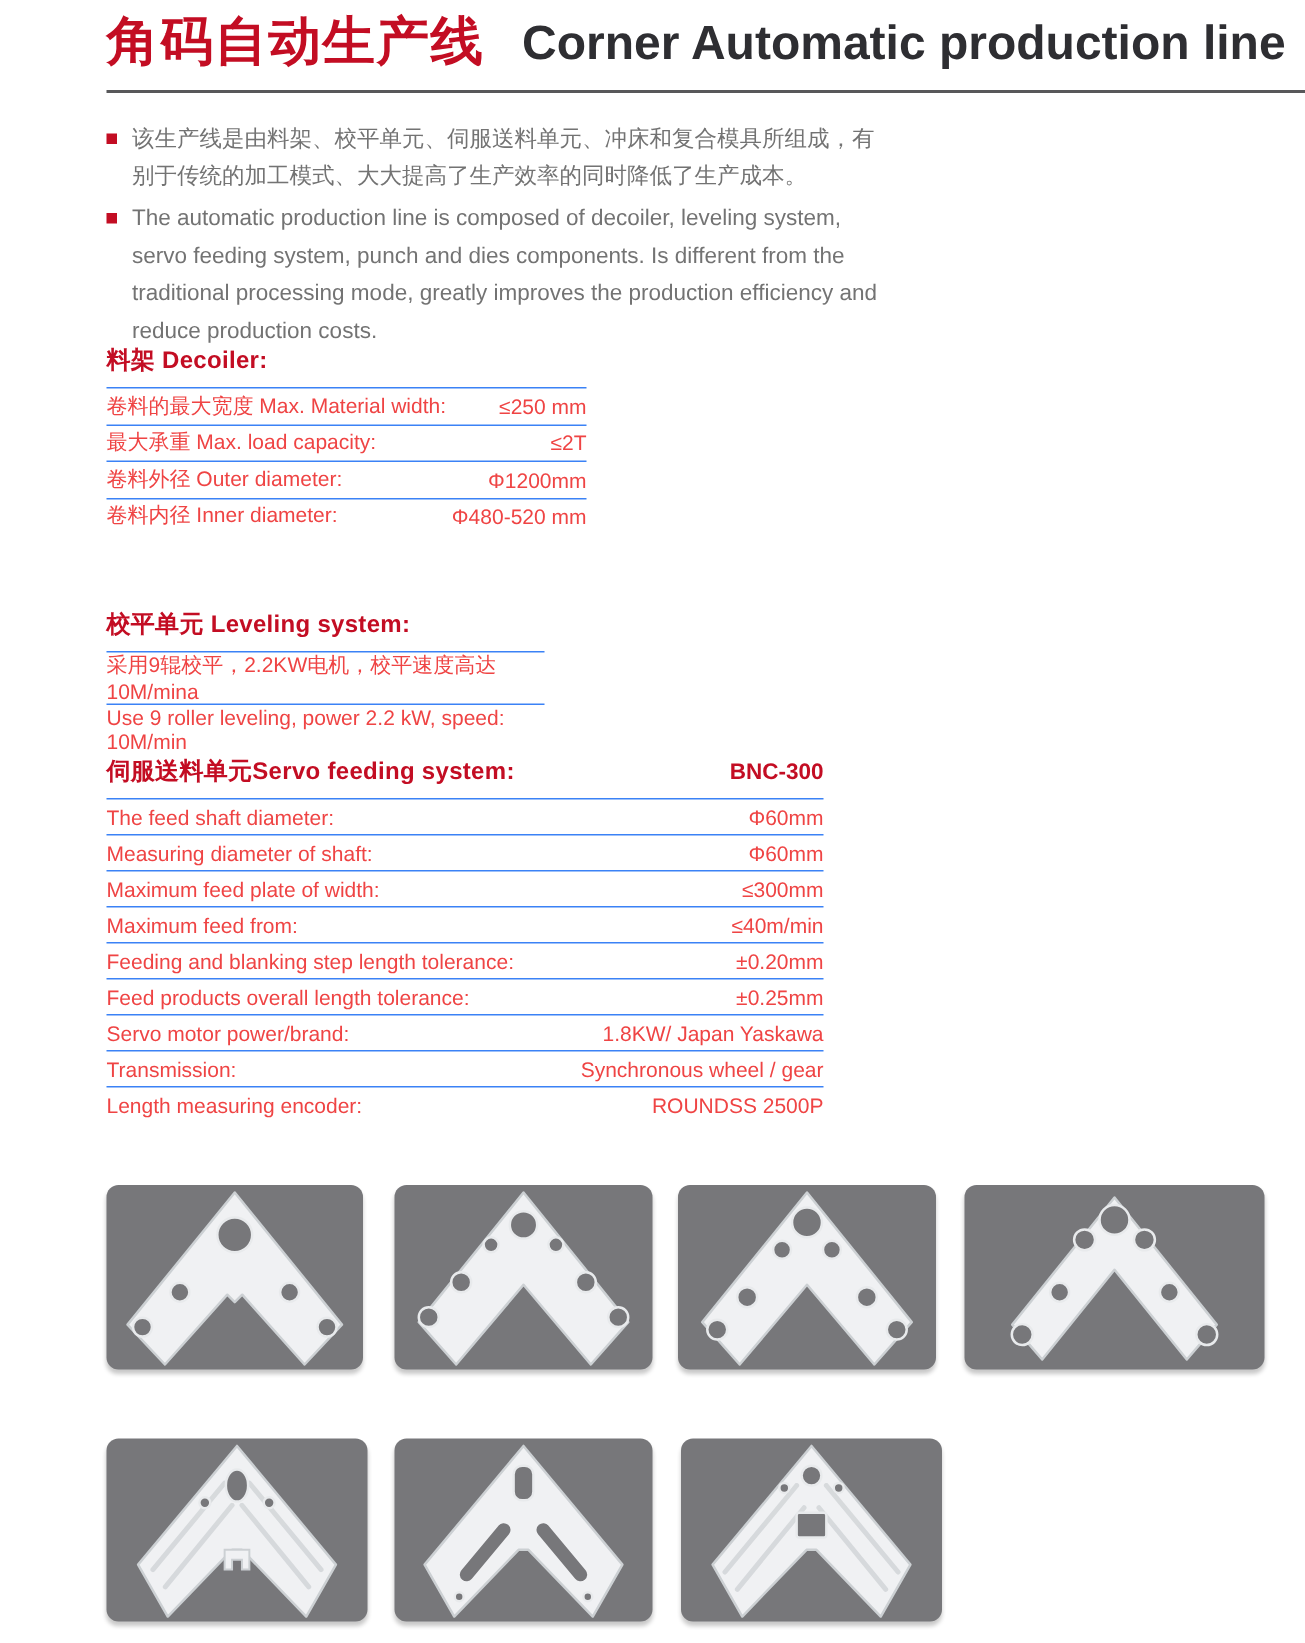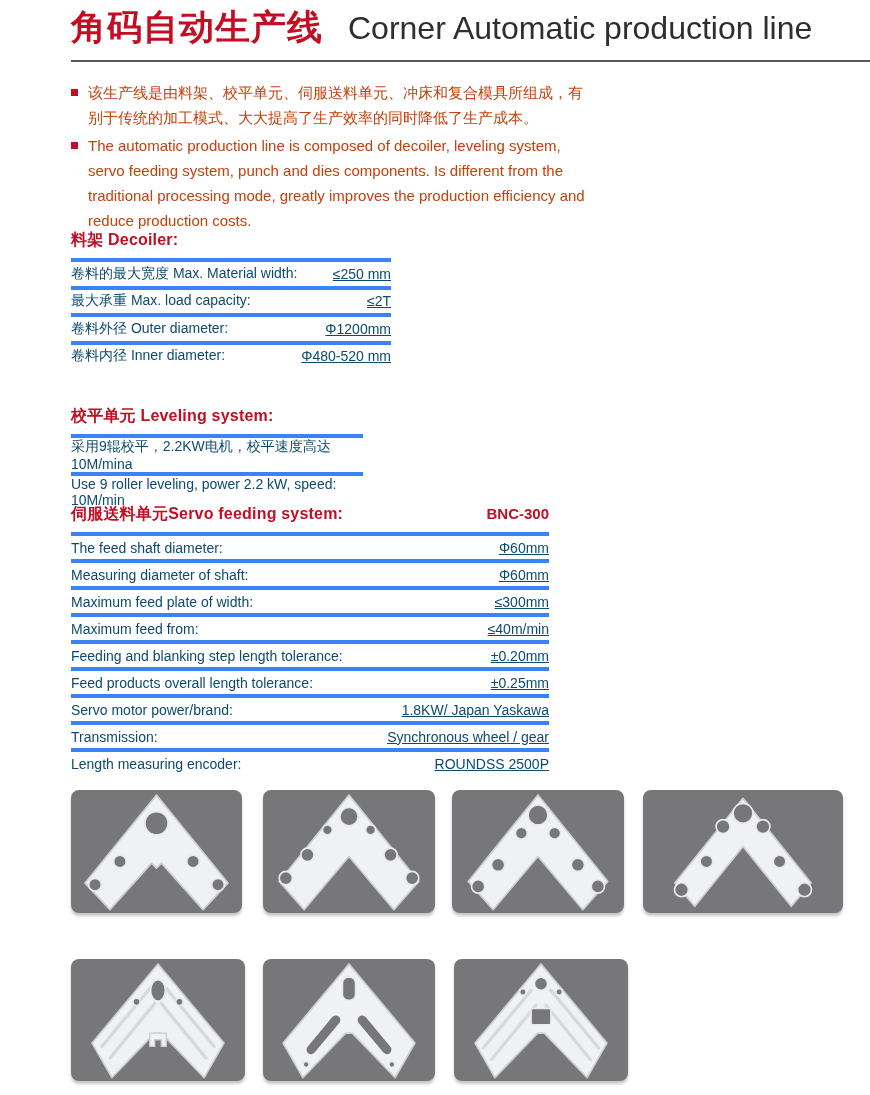"Corner Automatic production line" .t-en { font-weight: 400 -> 700 }
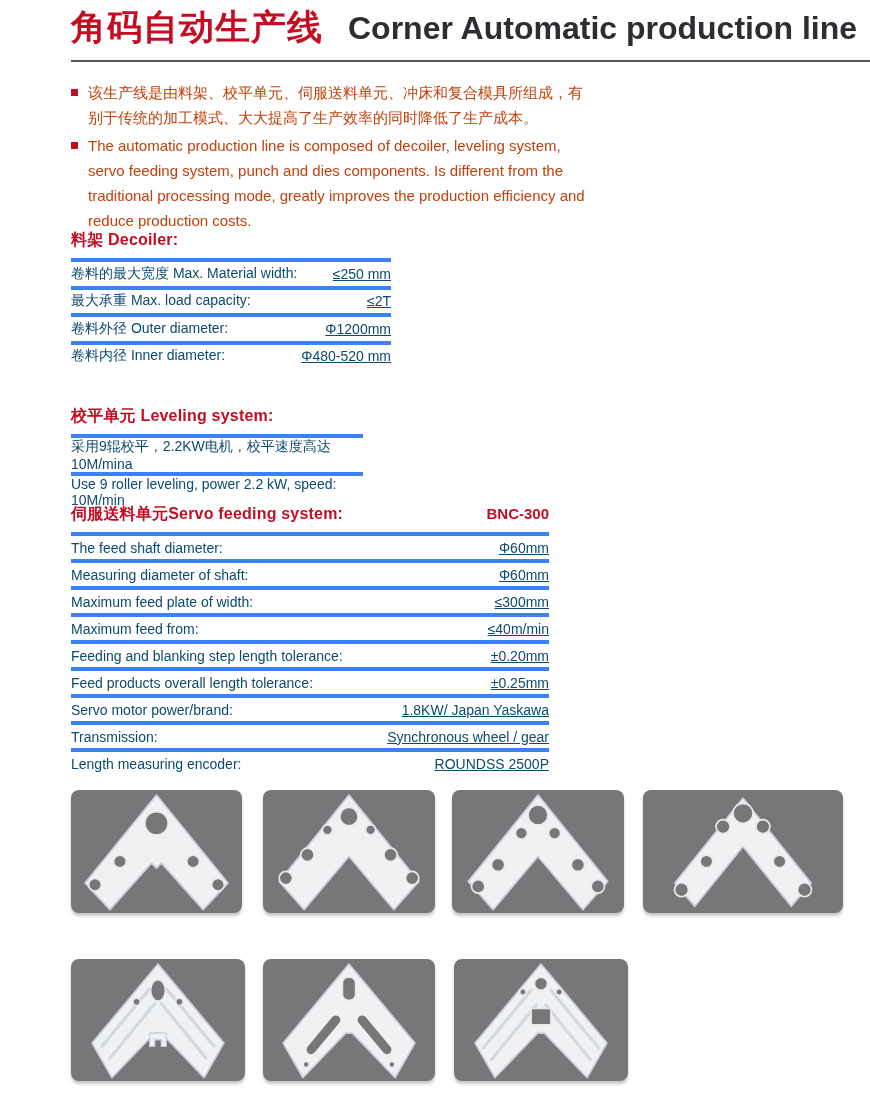"该生产线是由料架、校平单元、伺服送料单元、冲床和复合模具所组成，有别于传统的加工" .intro { color: #c2410c -> #737373 }
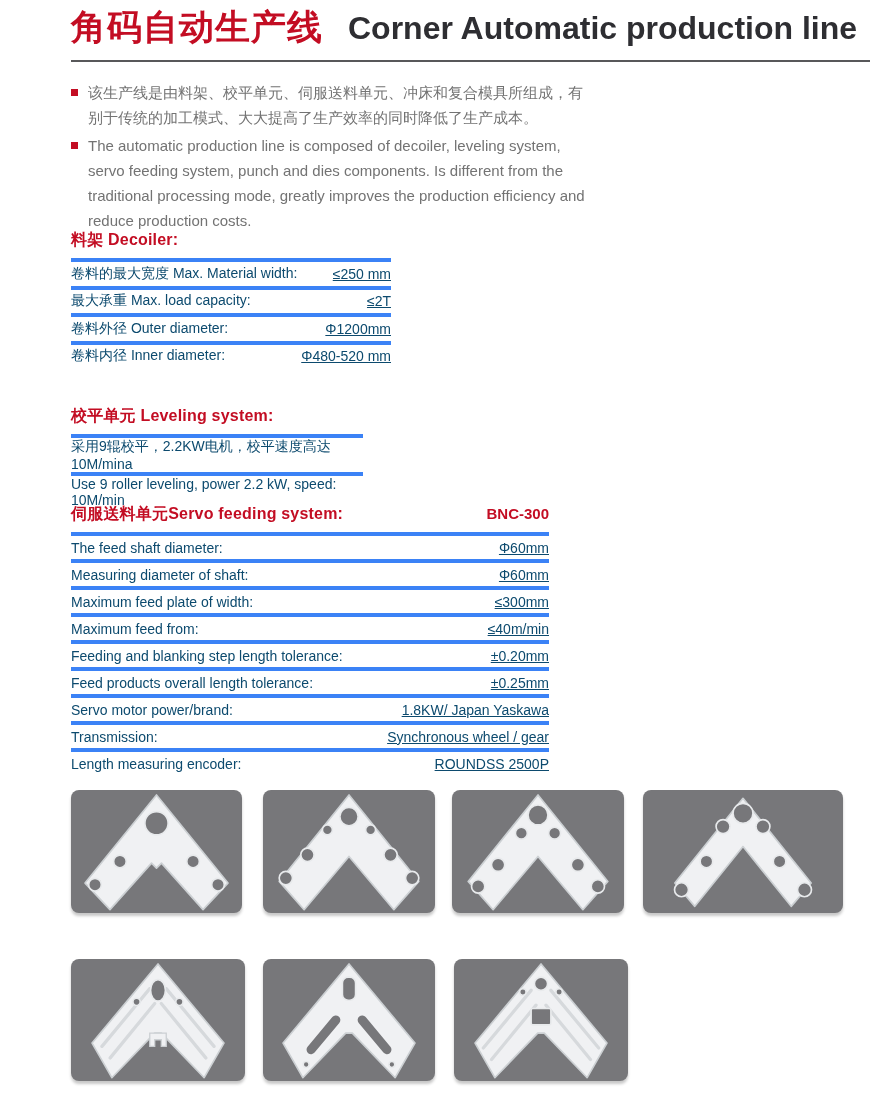"卷料的最大宽度 Max. Material width:" .spec-row { border-top: 4px solid #3b82f6 -> 1px solid #3b82f6; color: #0c4a6e -> #ef4444 }
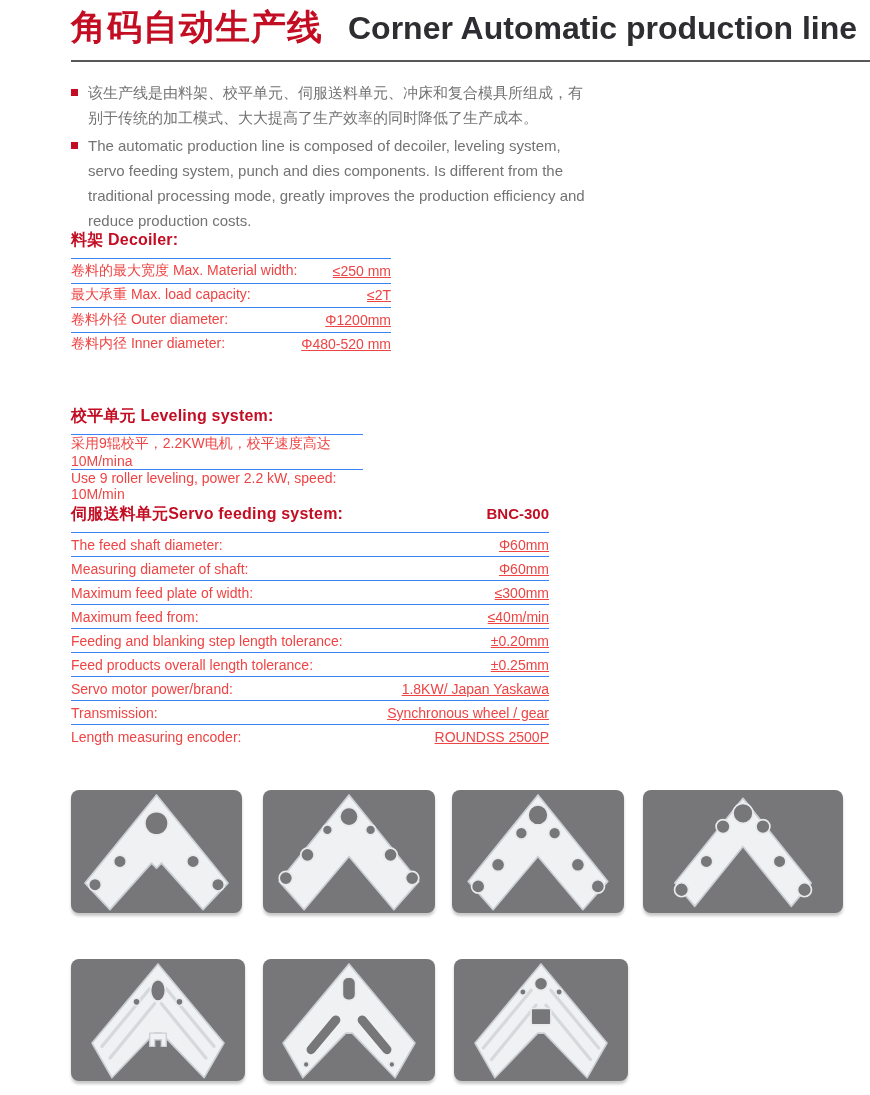"≤250 mm" .spec-value { text-decoration: underline -> none }
